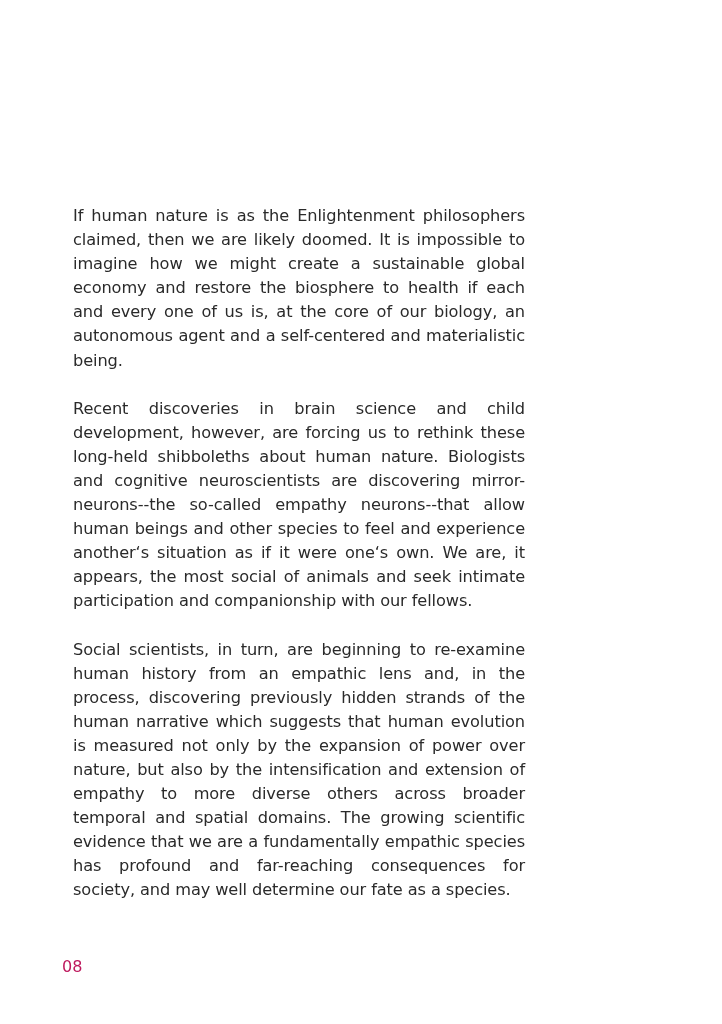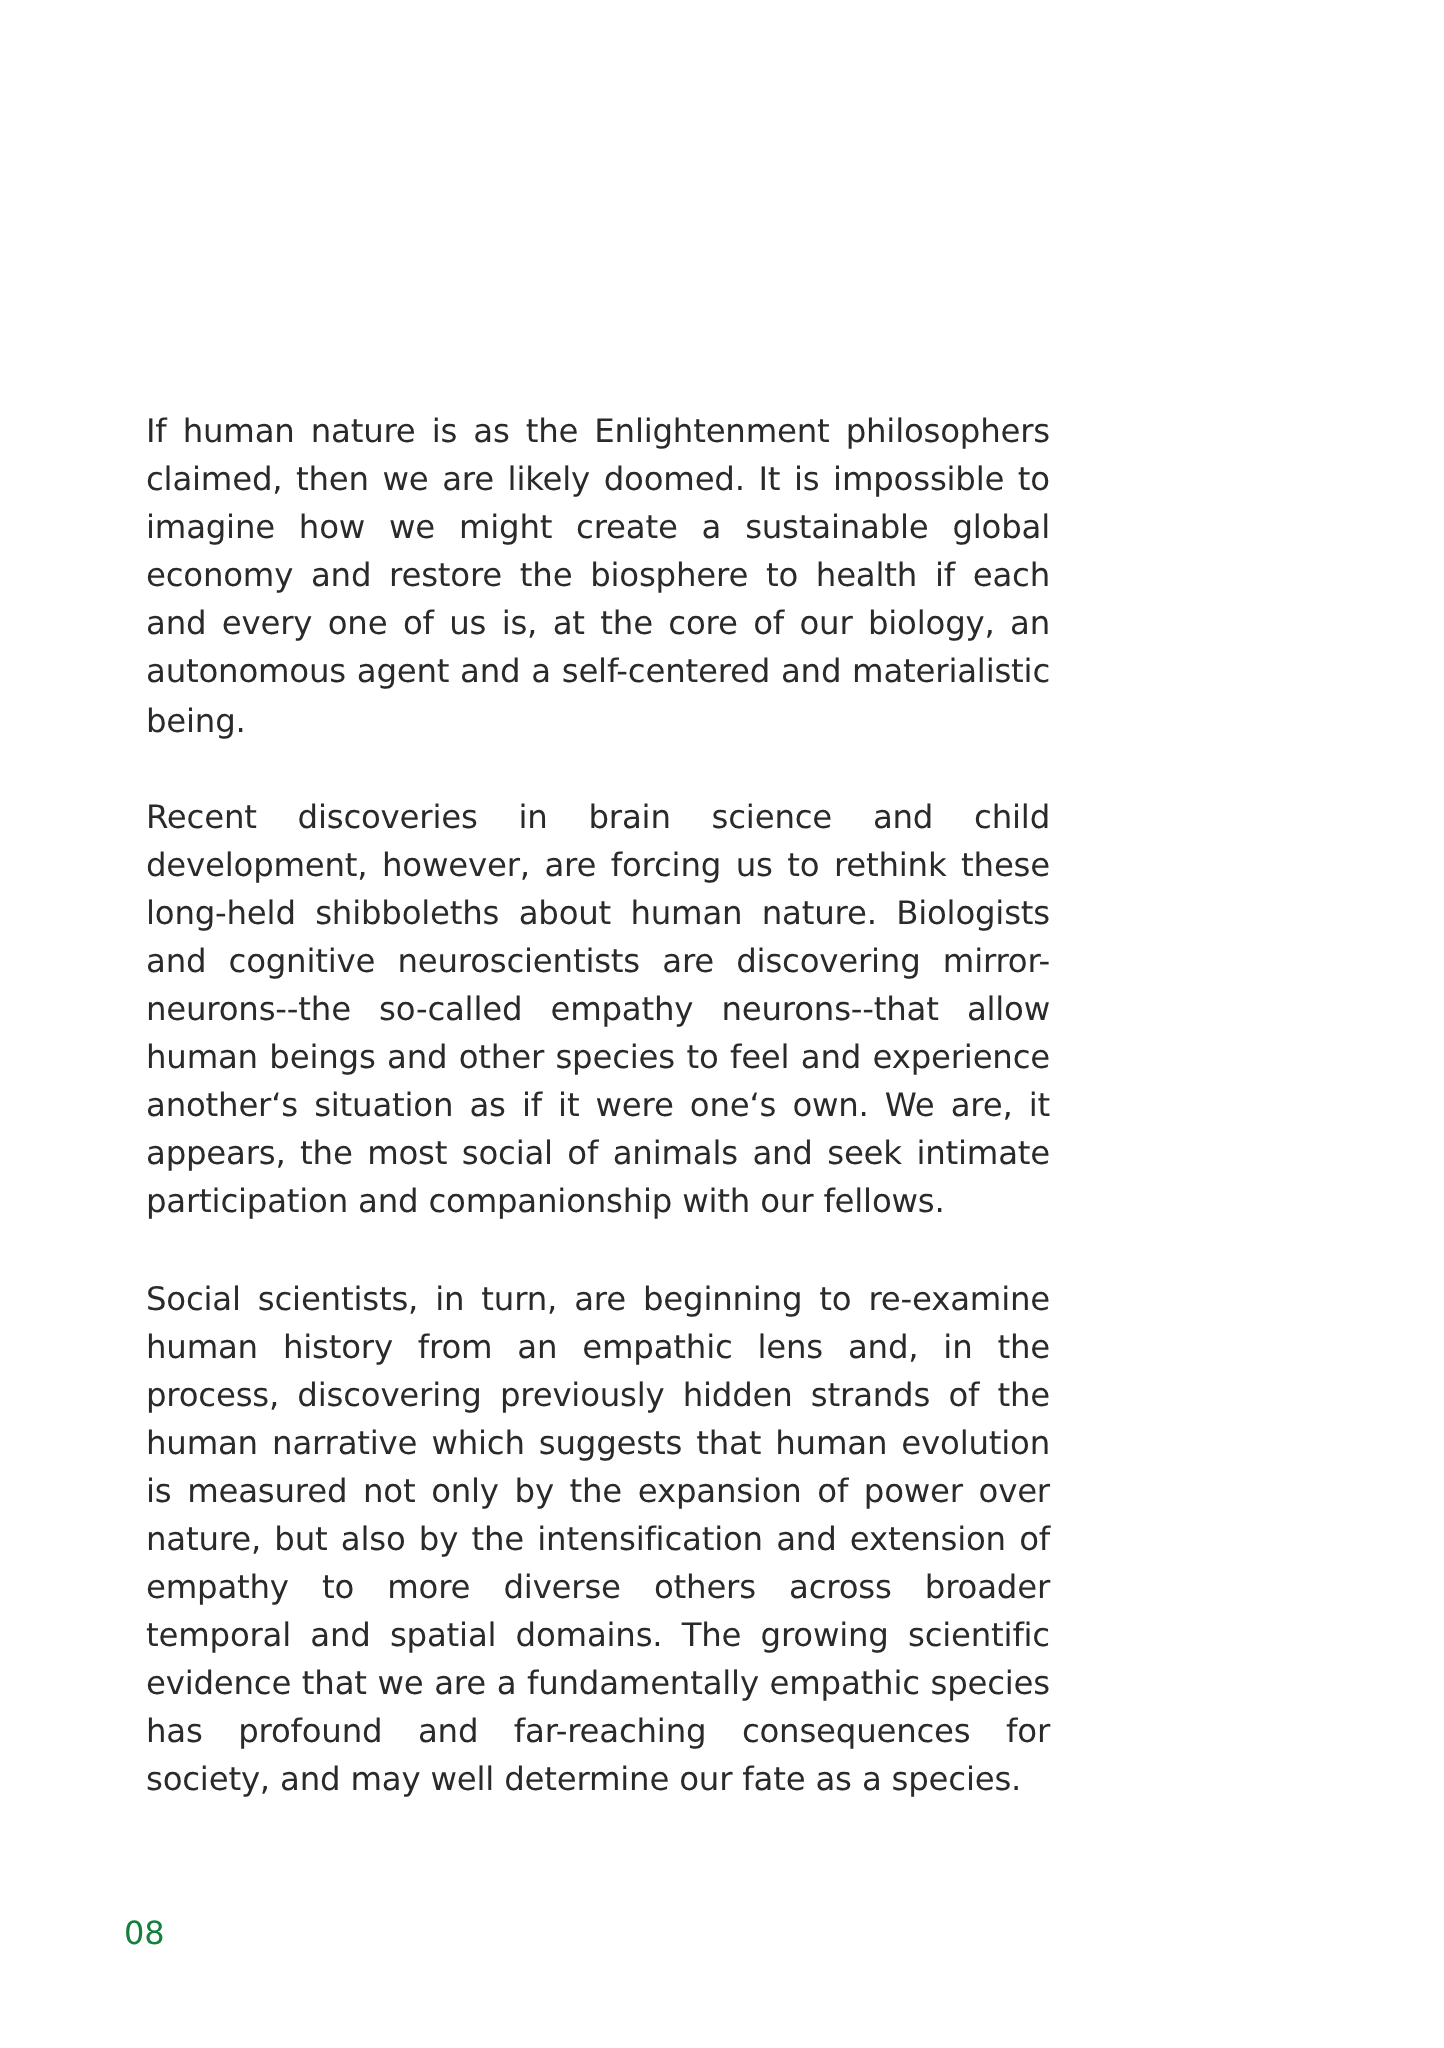"08" .page-number { color: #15803d -> #be185d }
